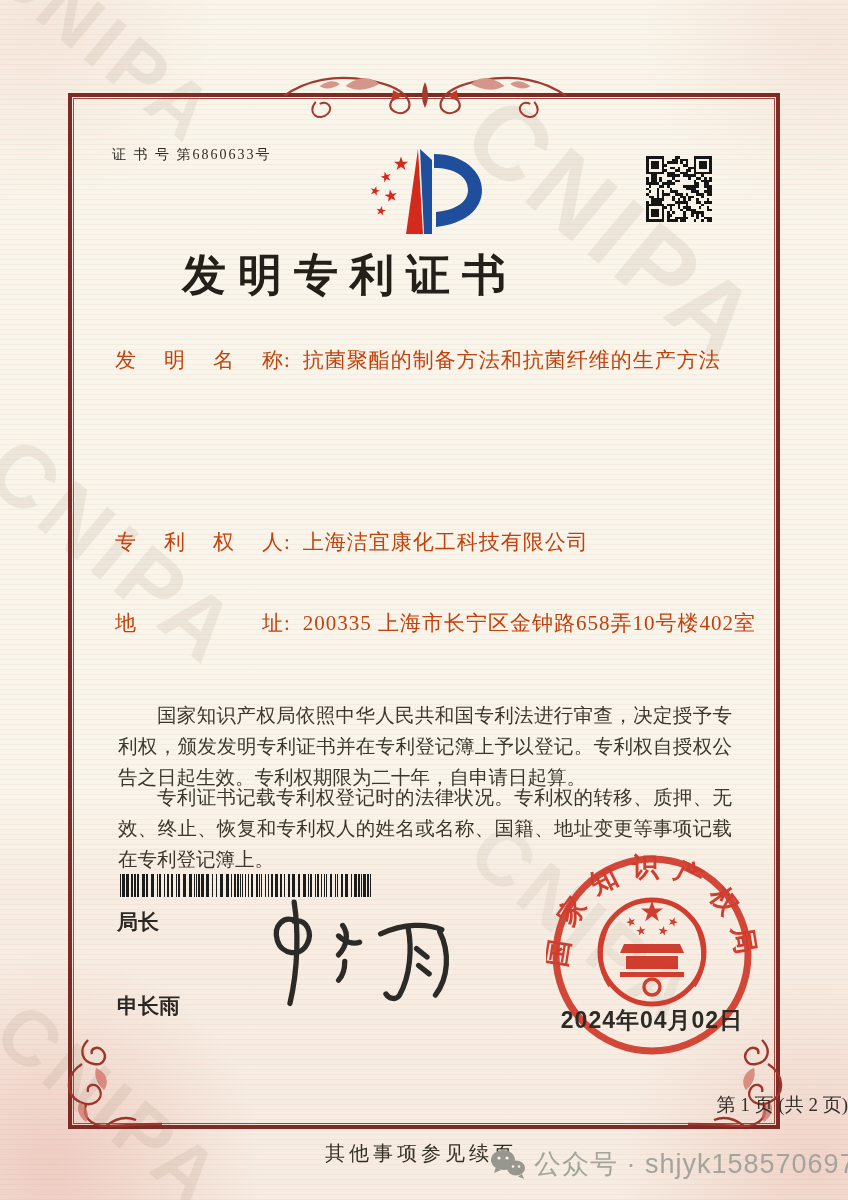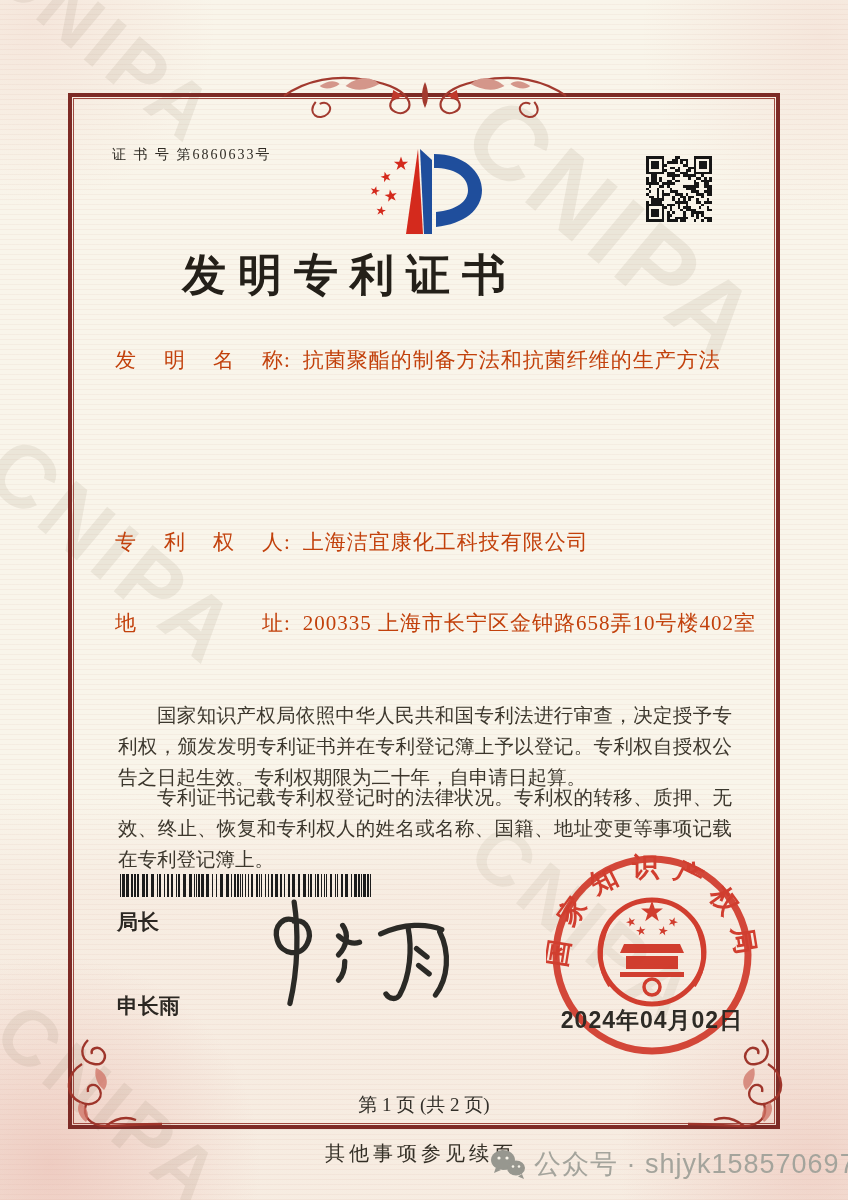"第 1 页 (共 2" .page-info { text-align: center -> right }
